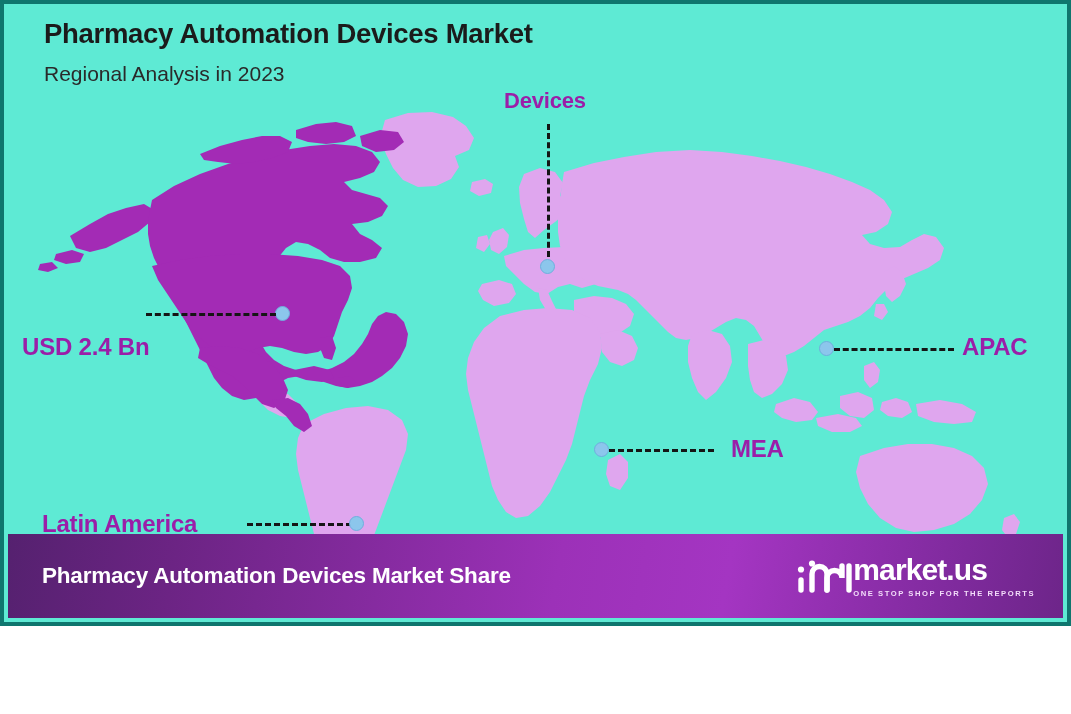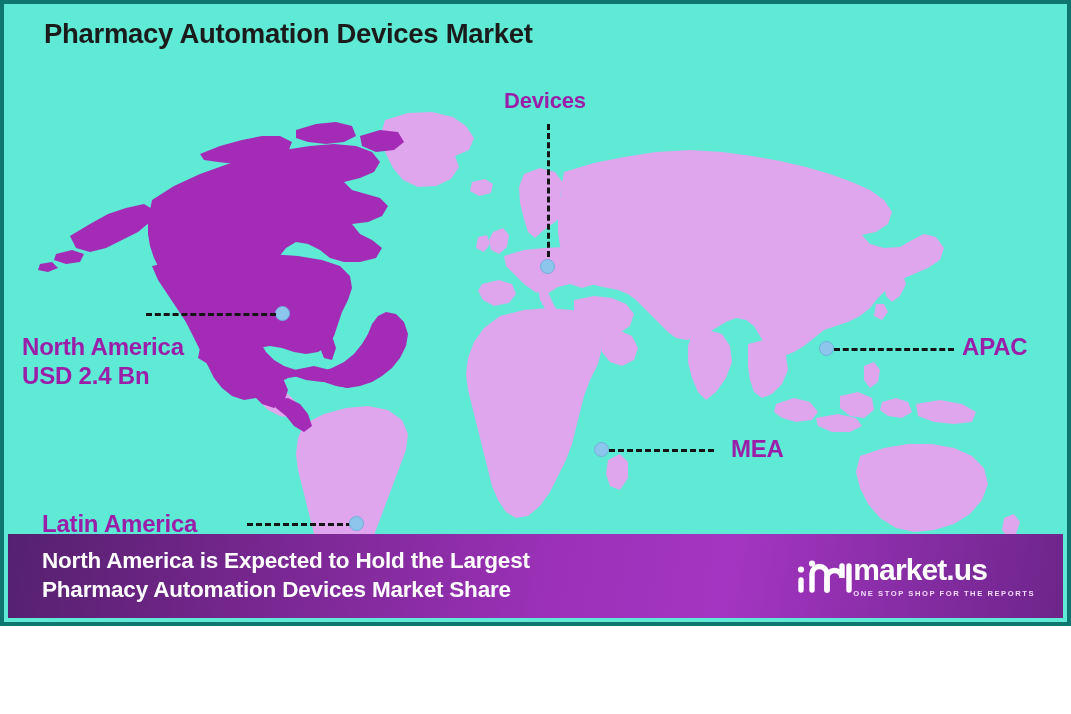"Regional Analysis in 2023" p.subtitle { html: none -> <p>Regional Analysis in 2023</p> }
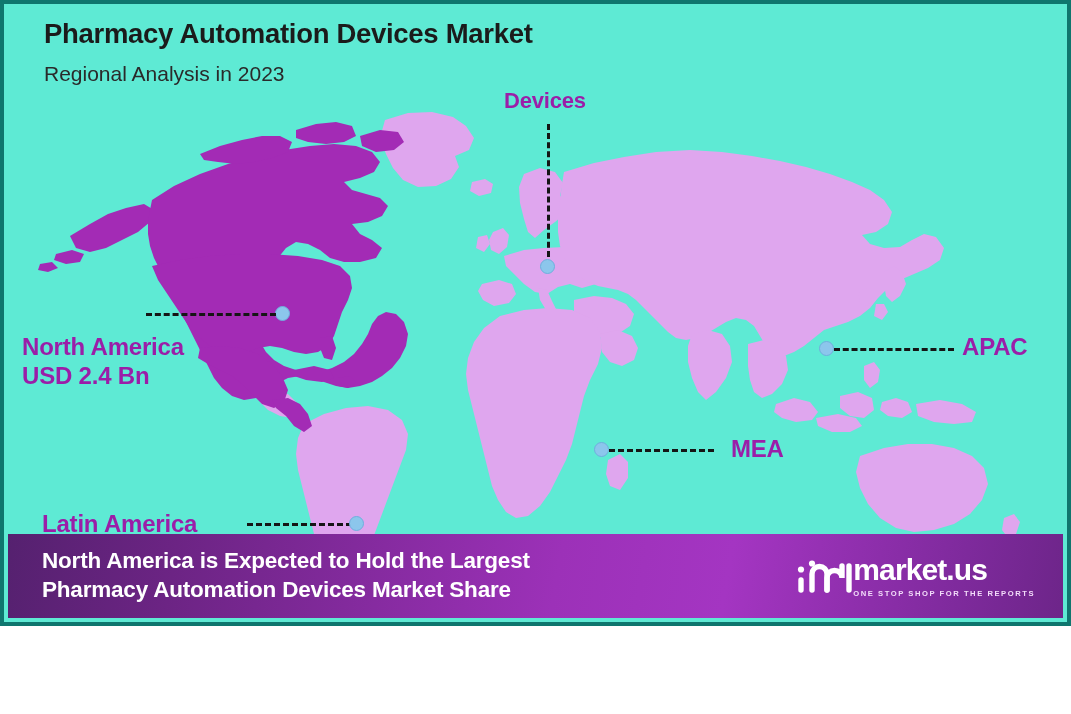"North America" div { html: <div>North America</div> -> none }
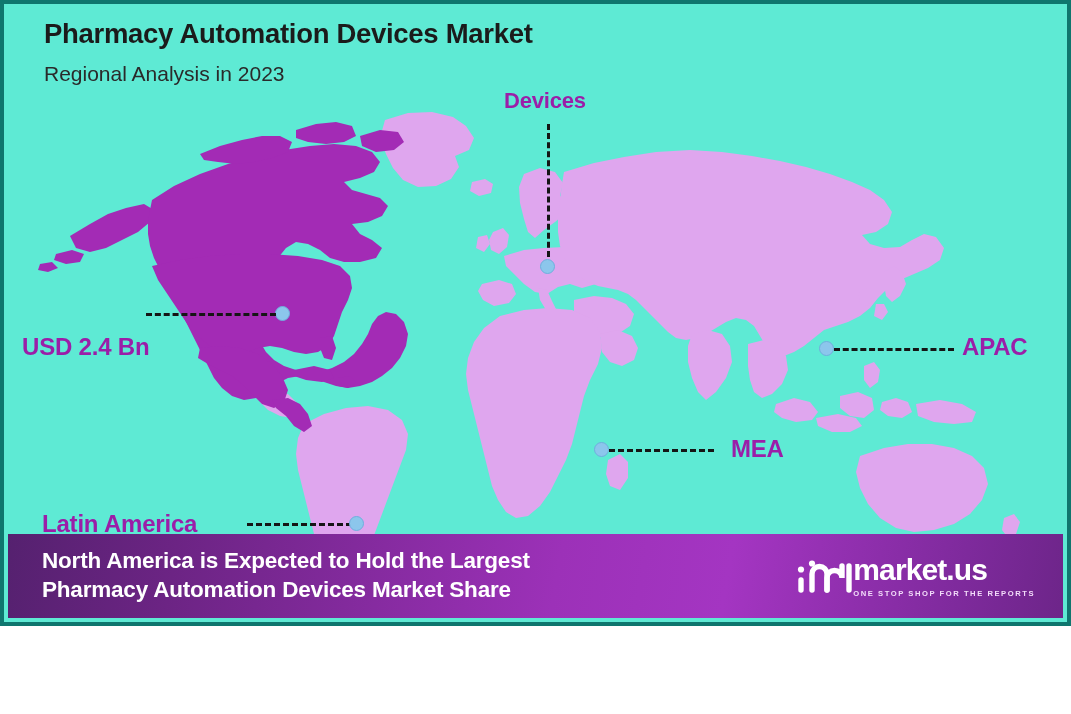"North America is Expected to" div { html: <div>North America is Expected to Hold the Largest</div> -> none }
